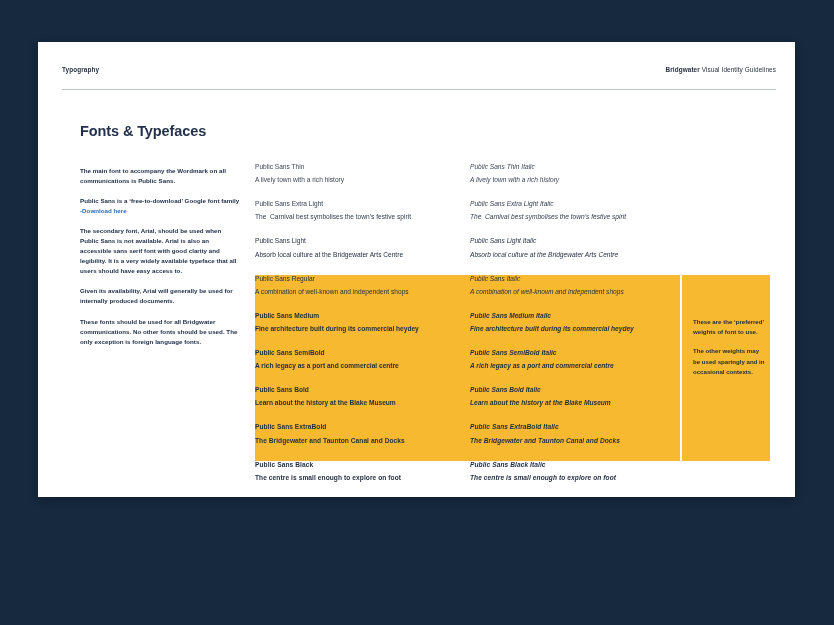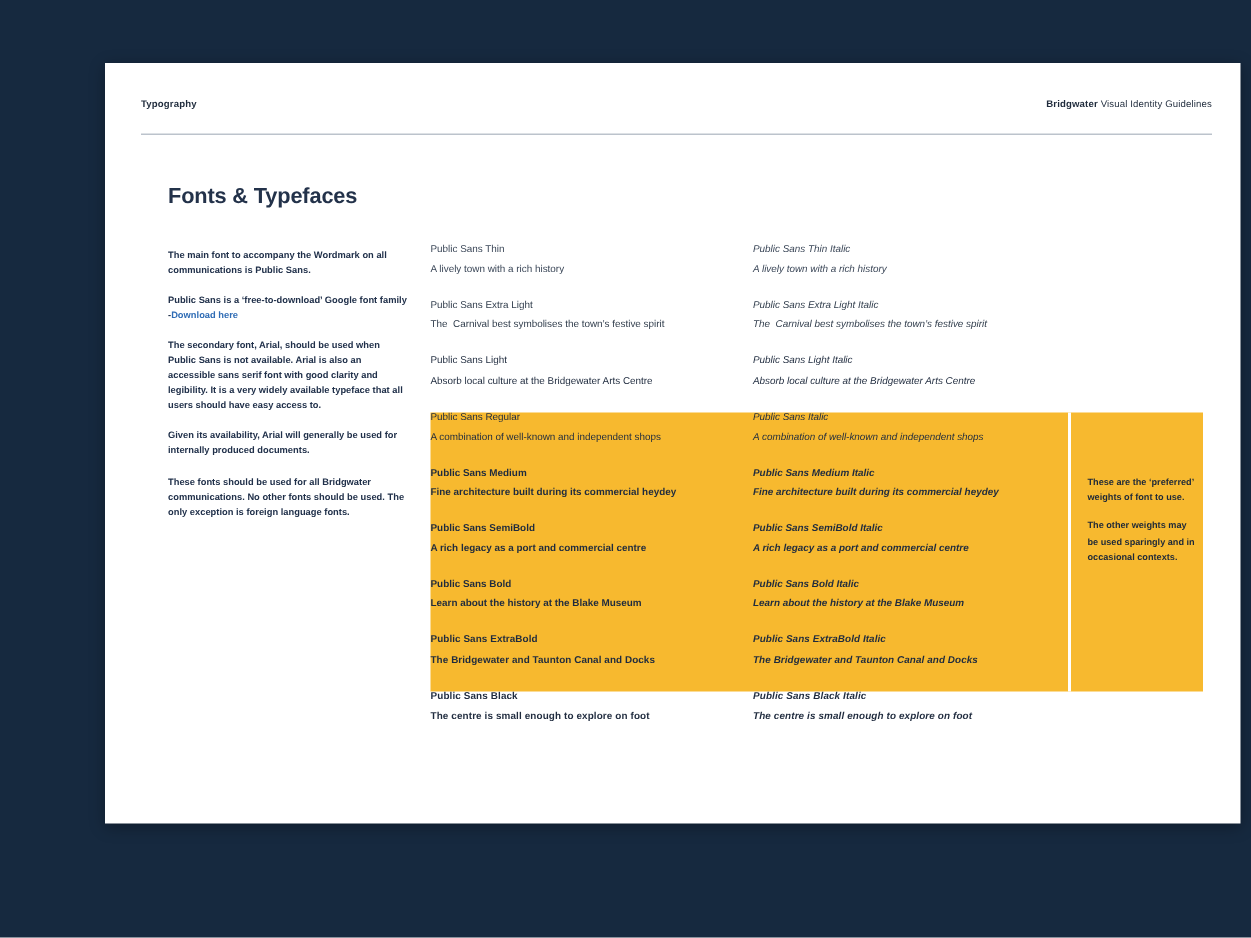"Fonts & Typefaces" #page-sheet { height: 507px -> 455px; margin-left: 32px -> none }
